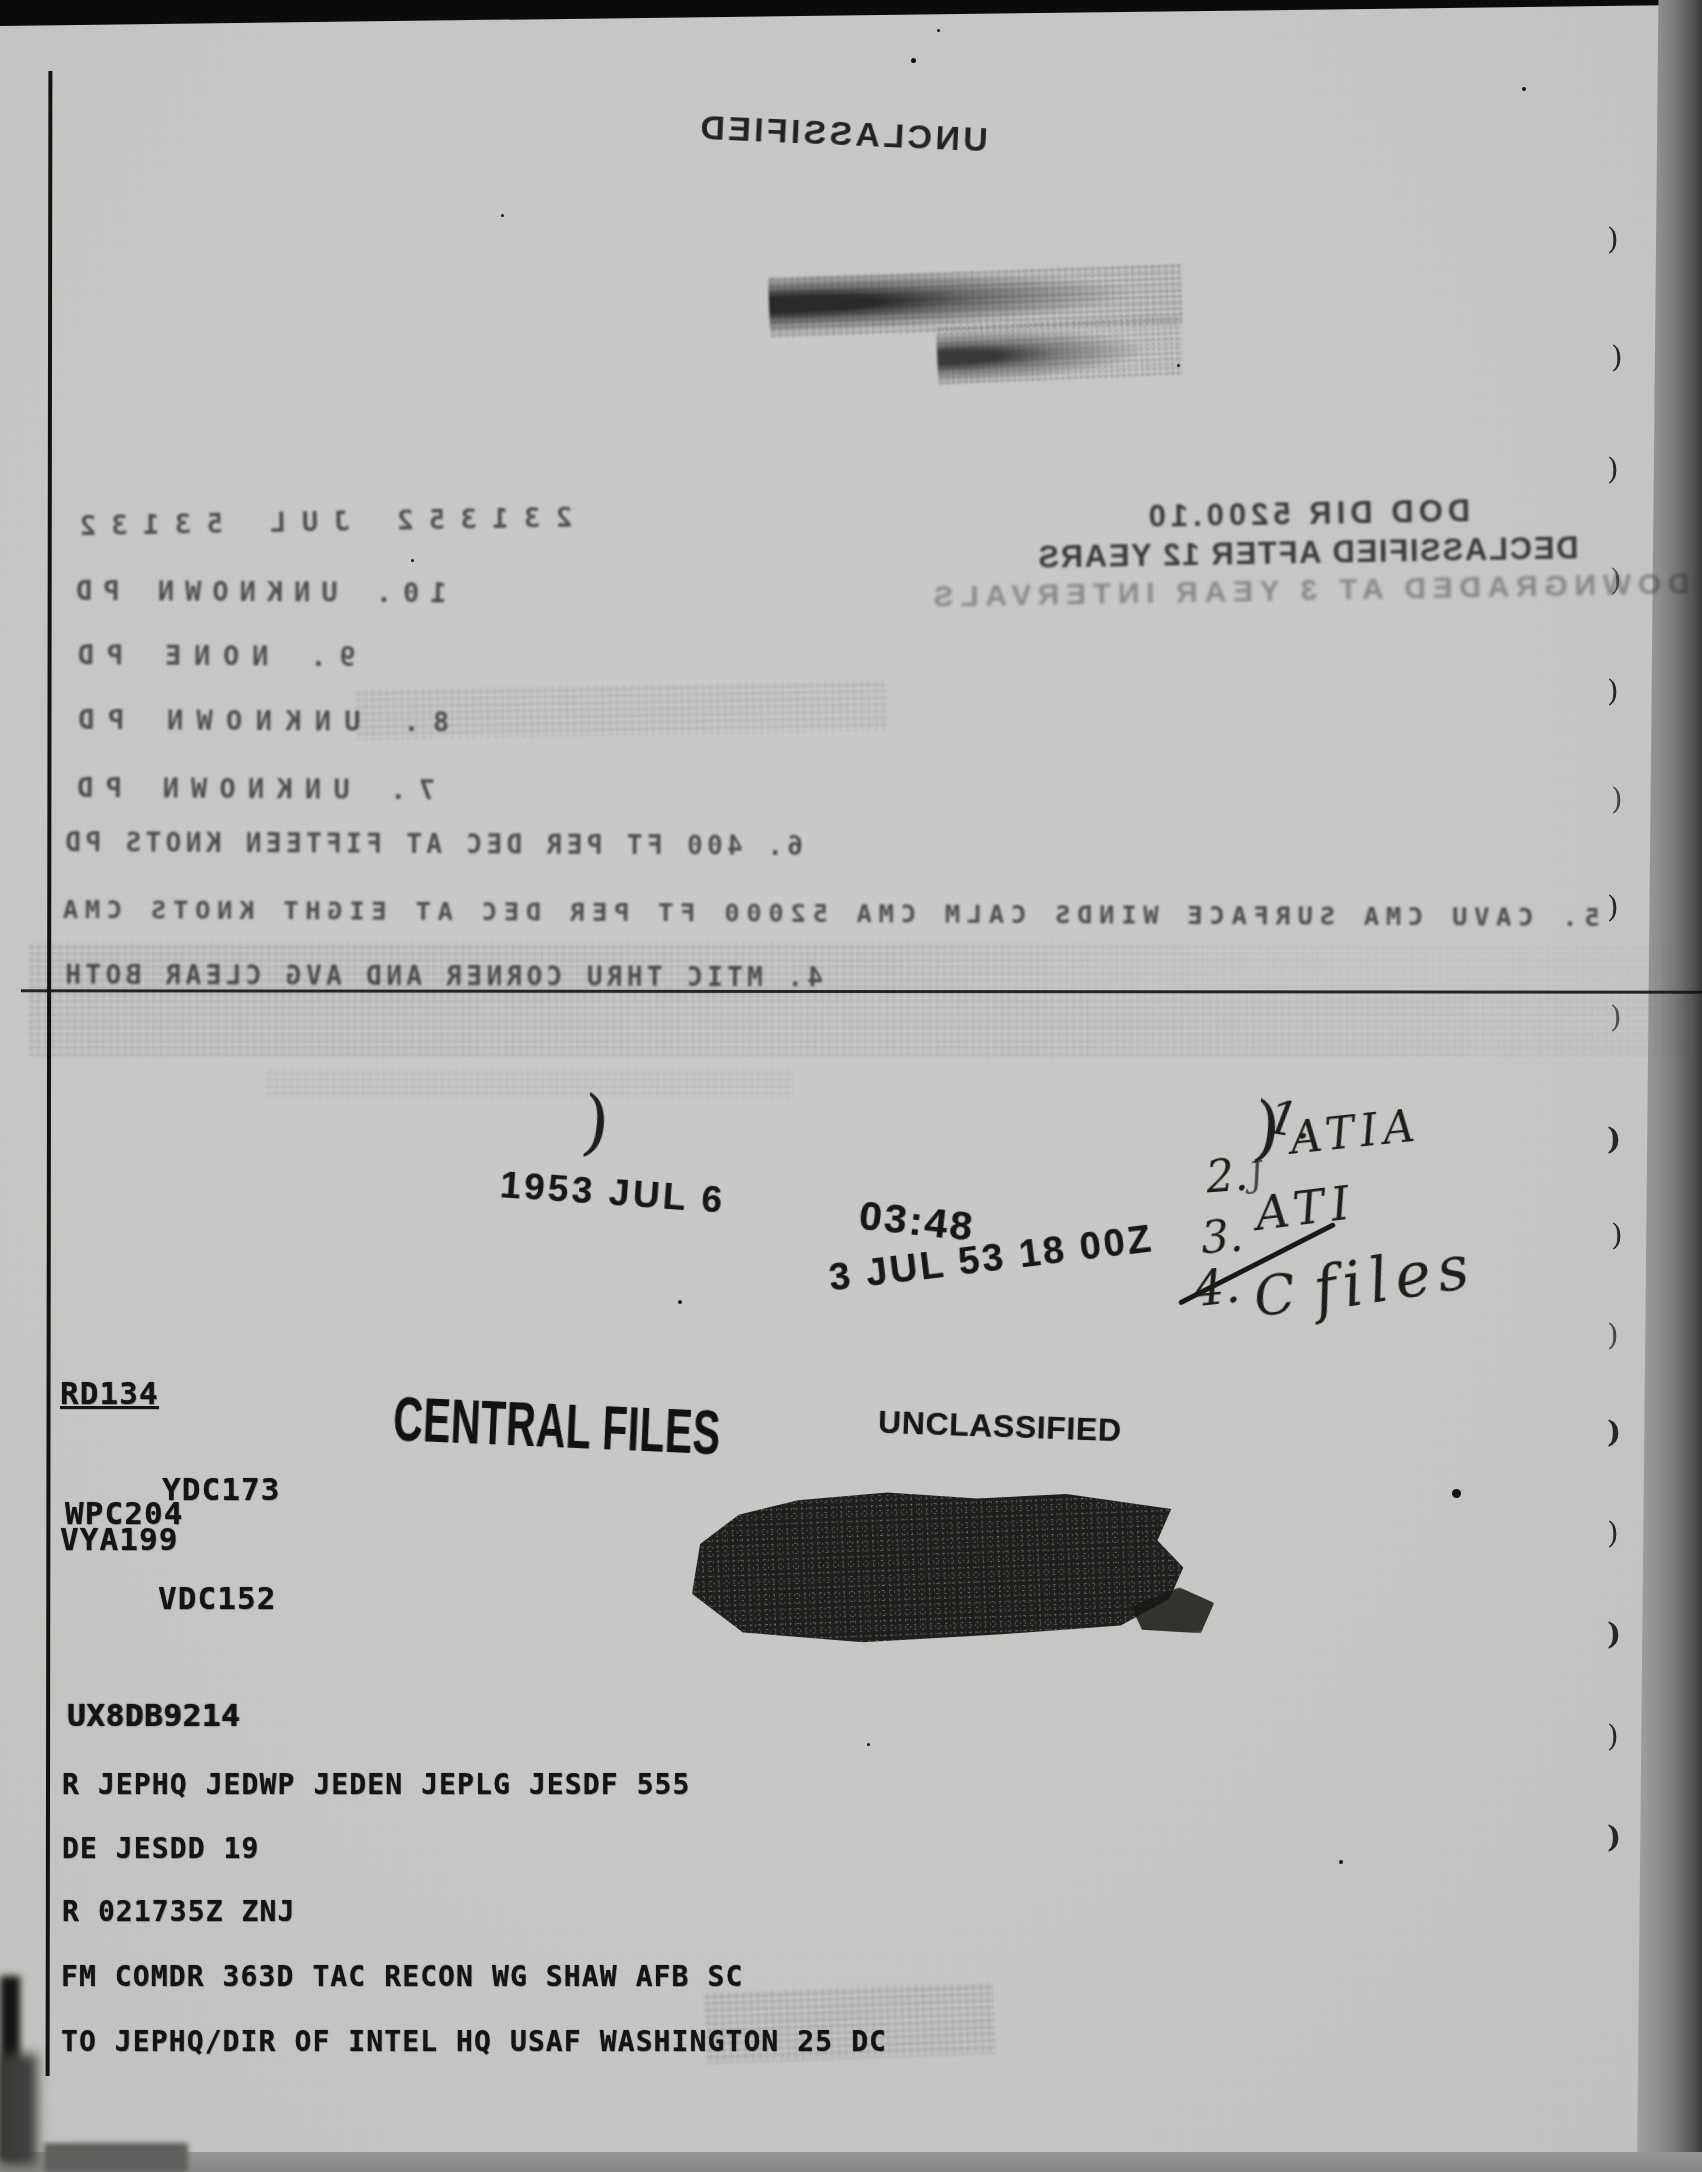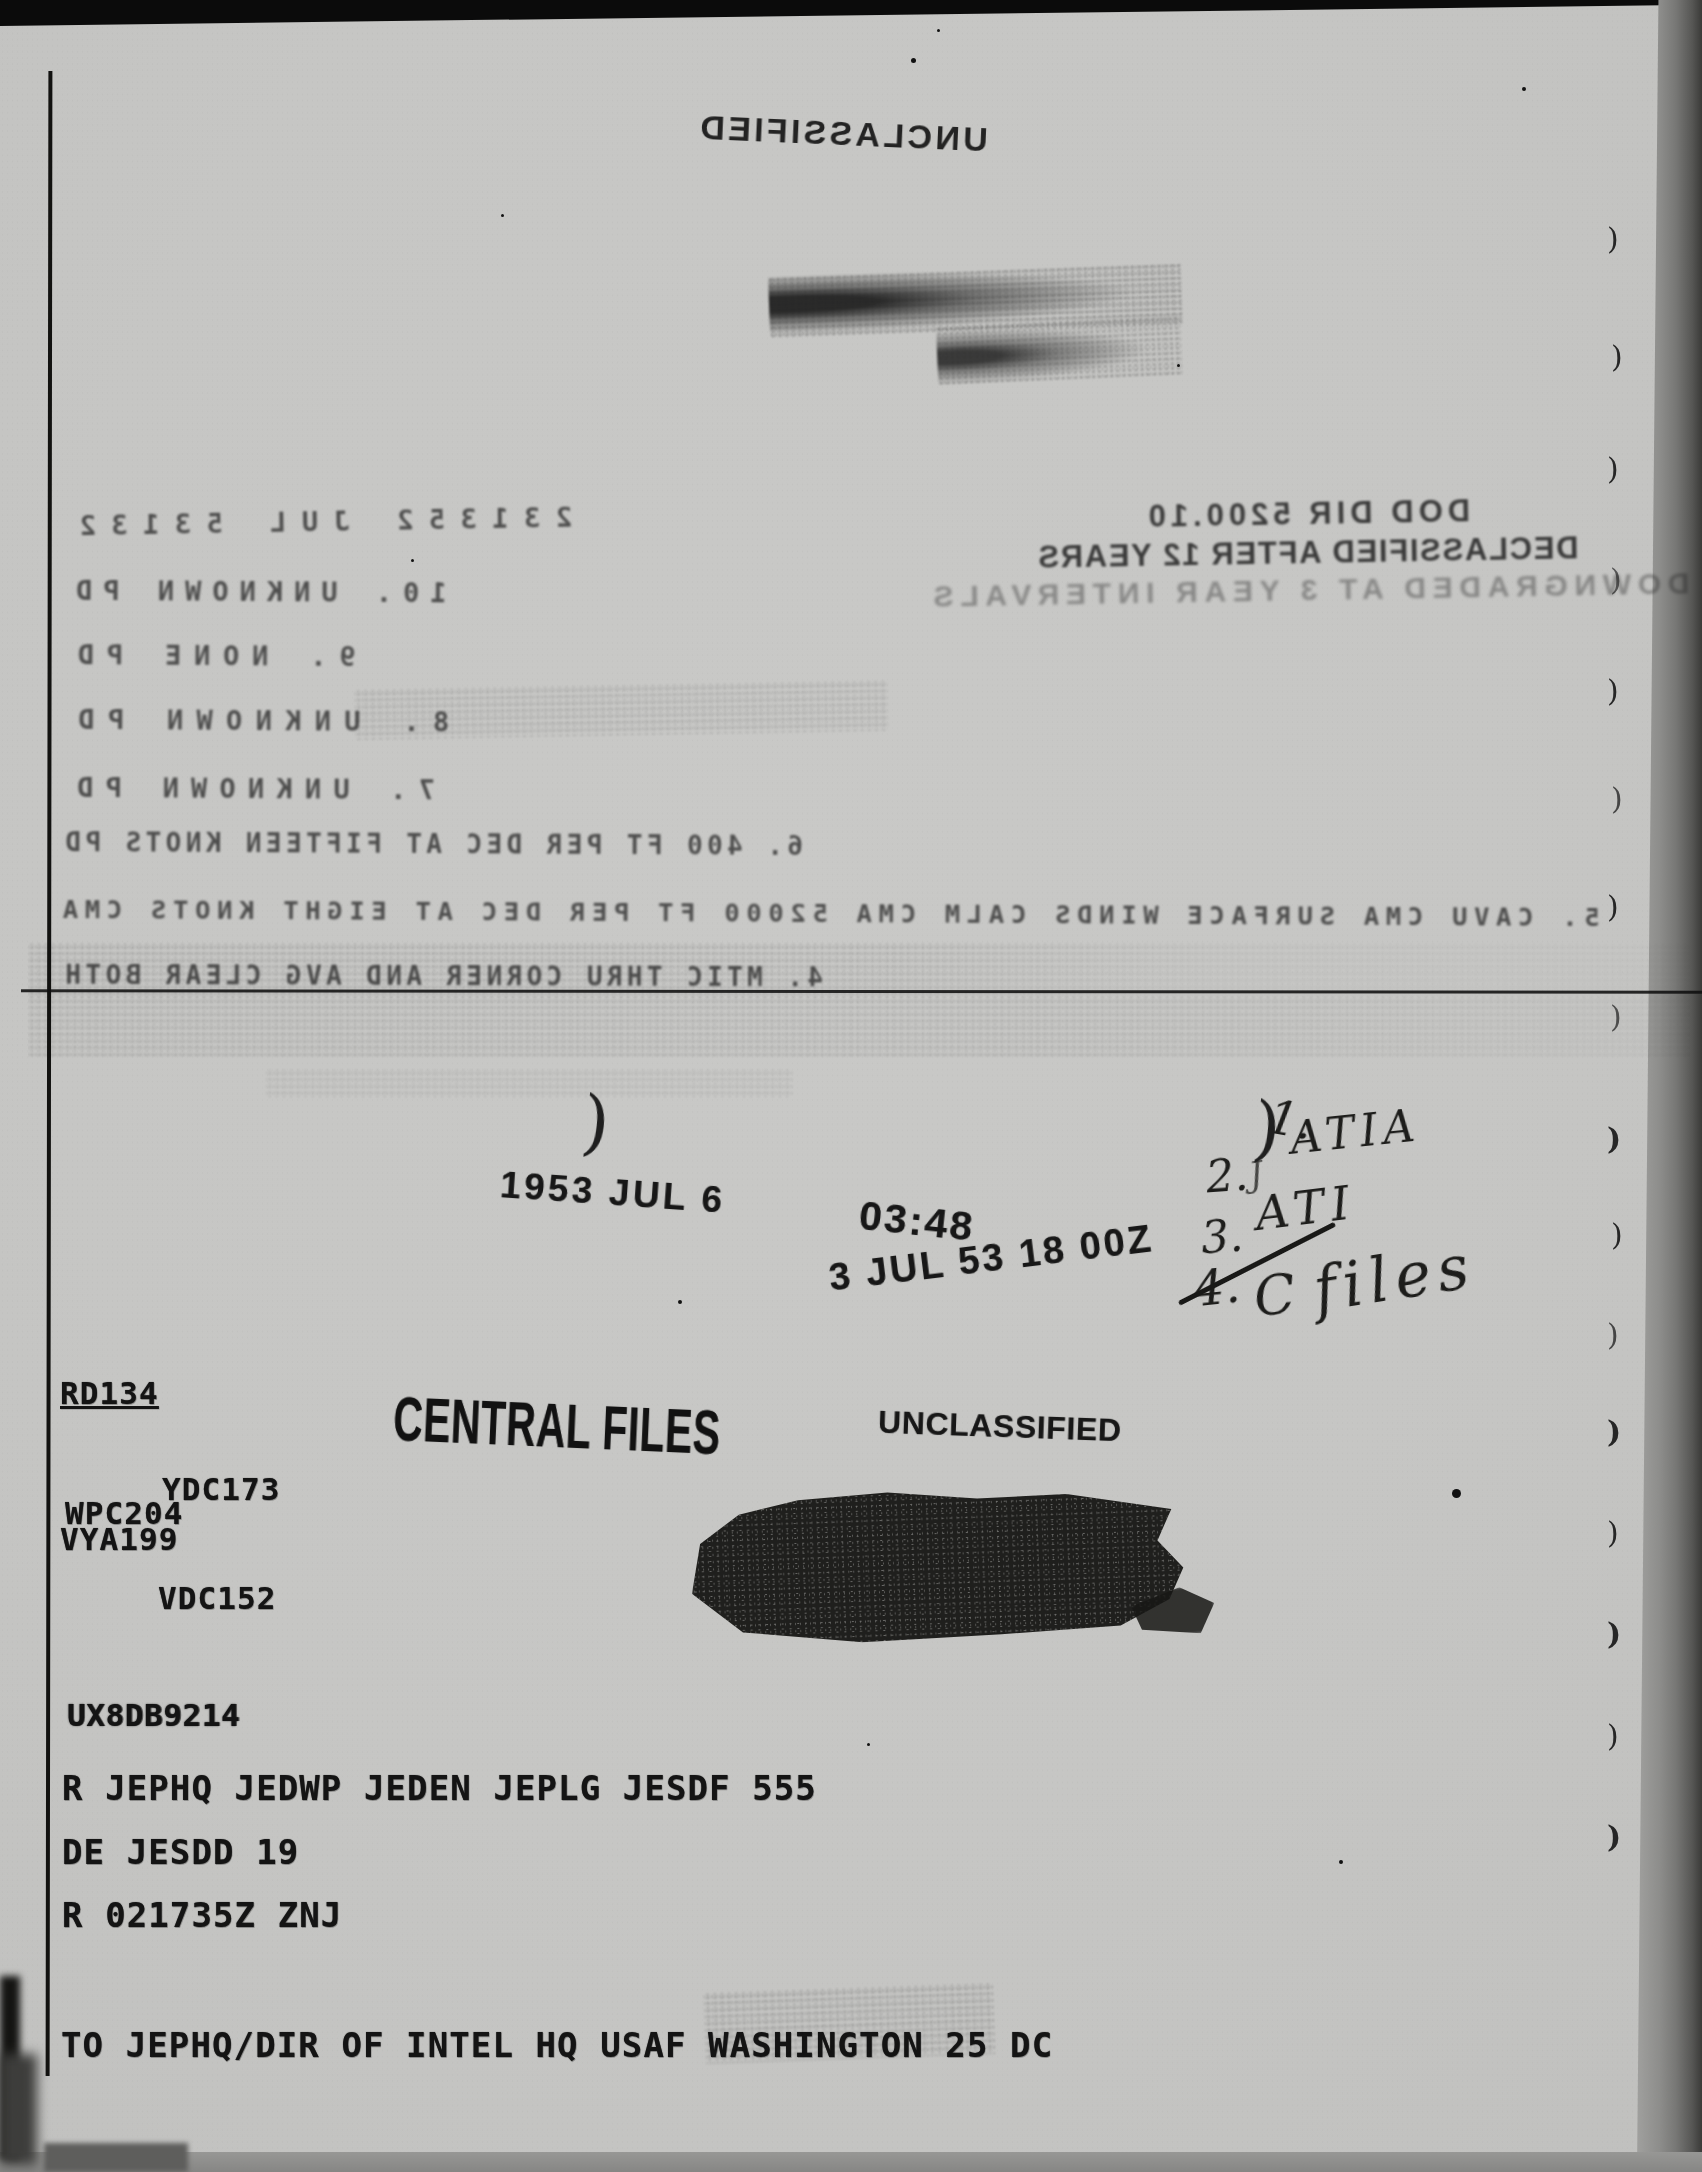"R JEPHQ JEDWP JEDEN JEPLG" .msg { font-size: 34px -> 28px }
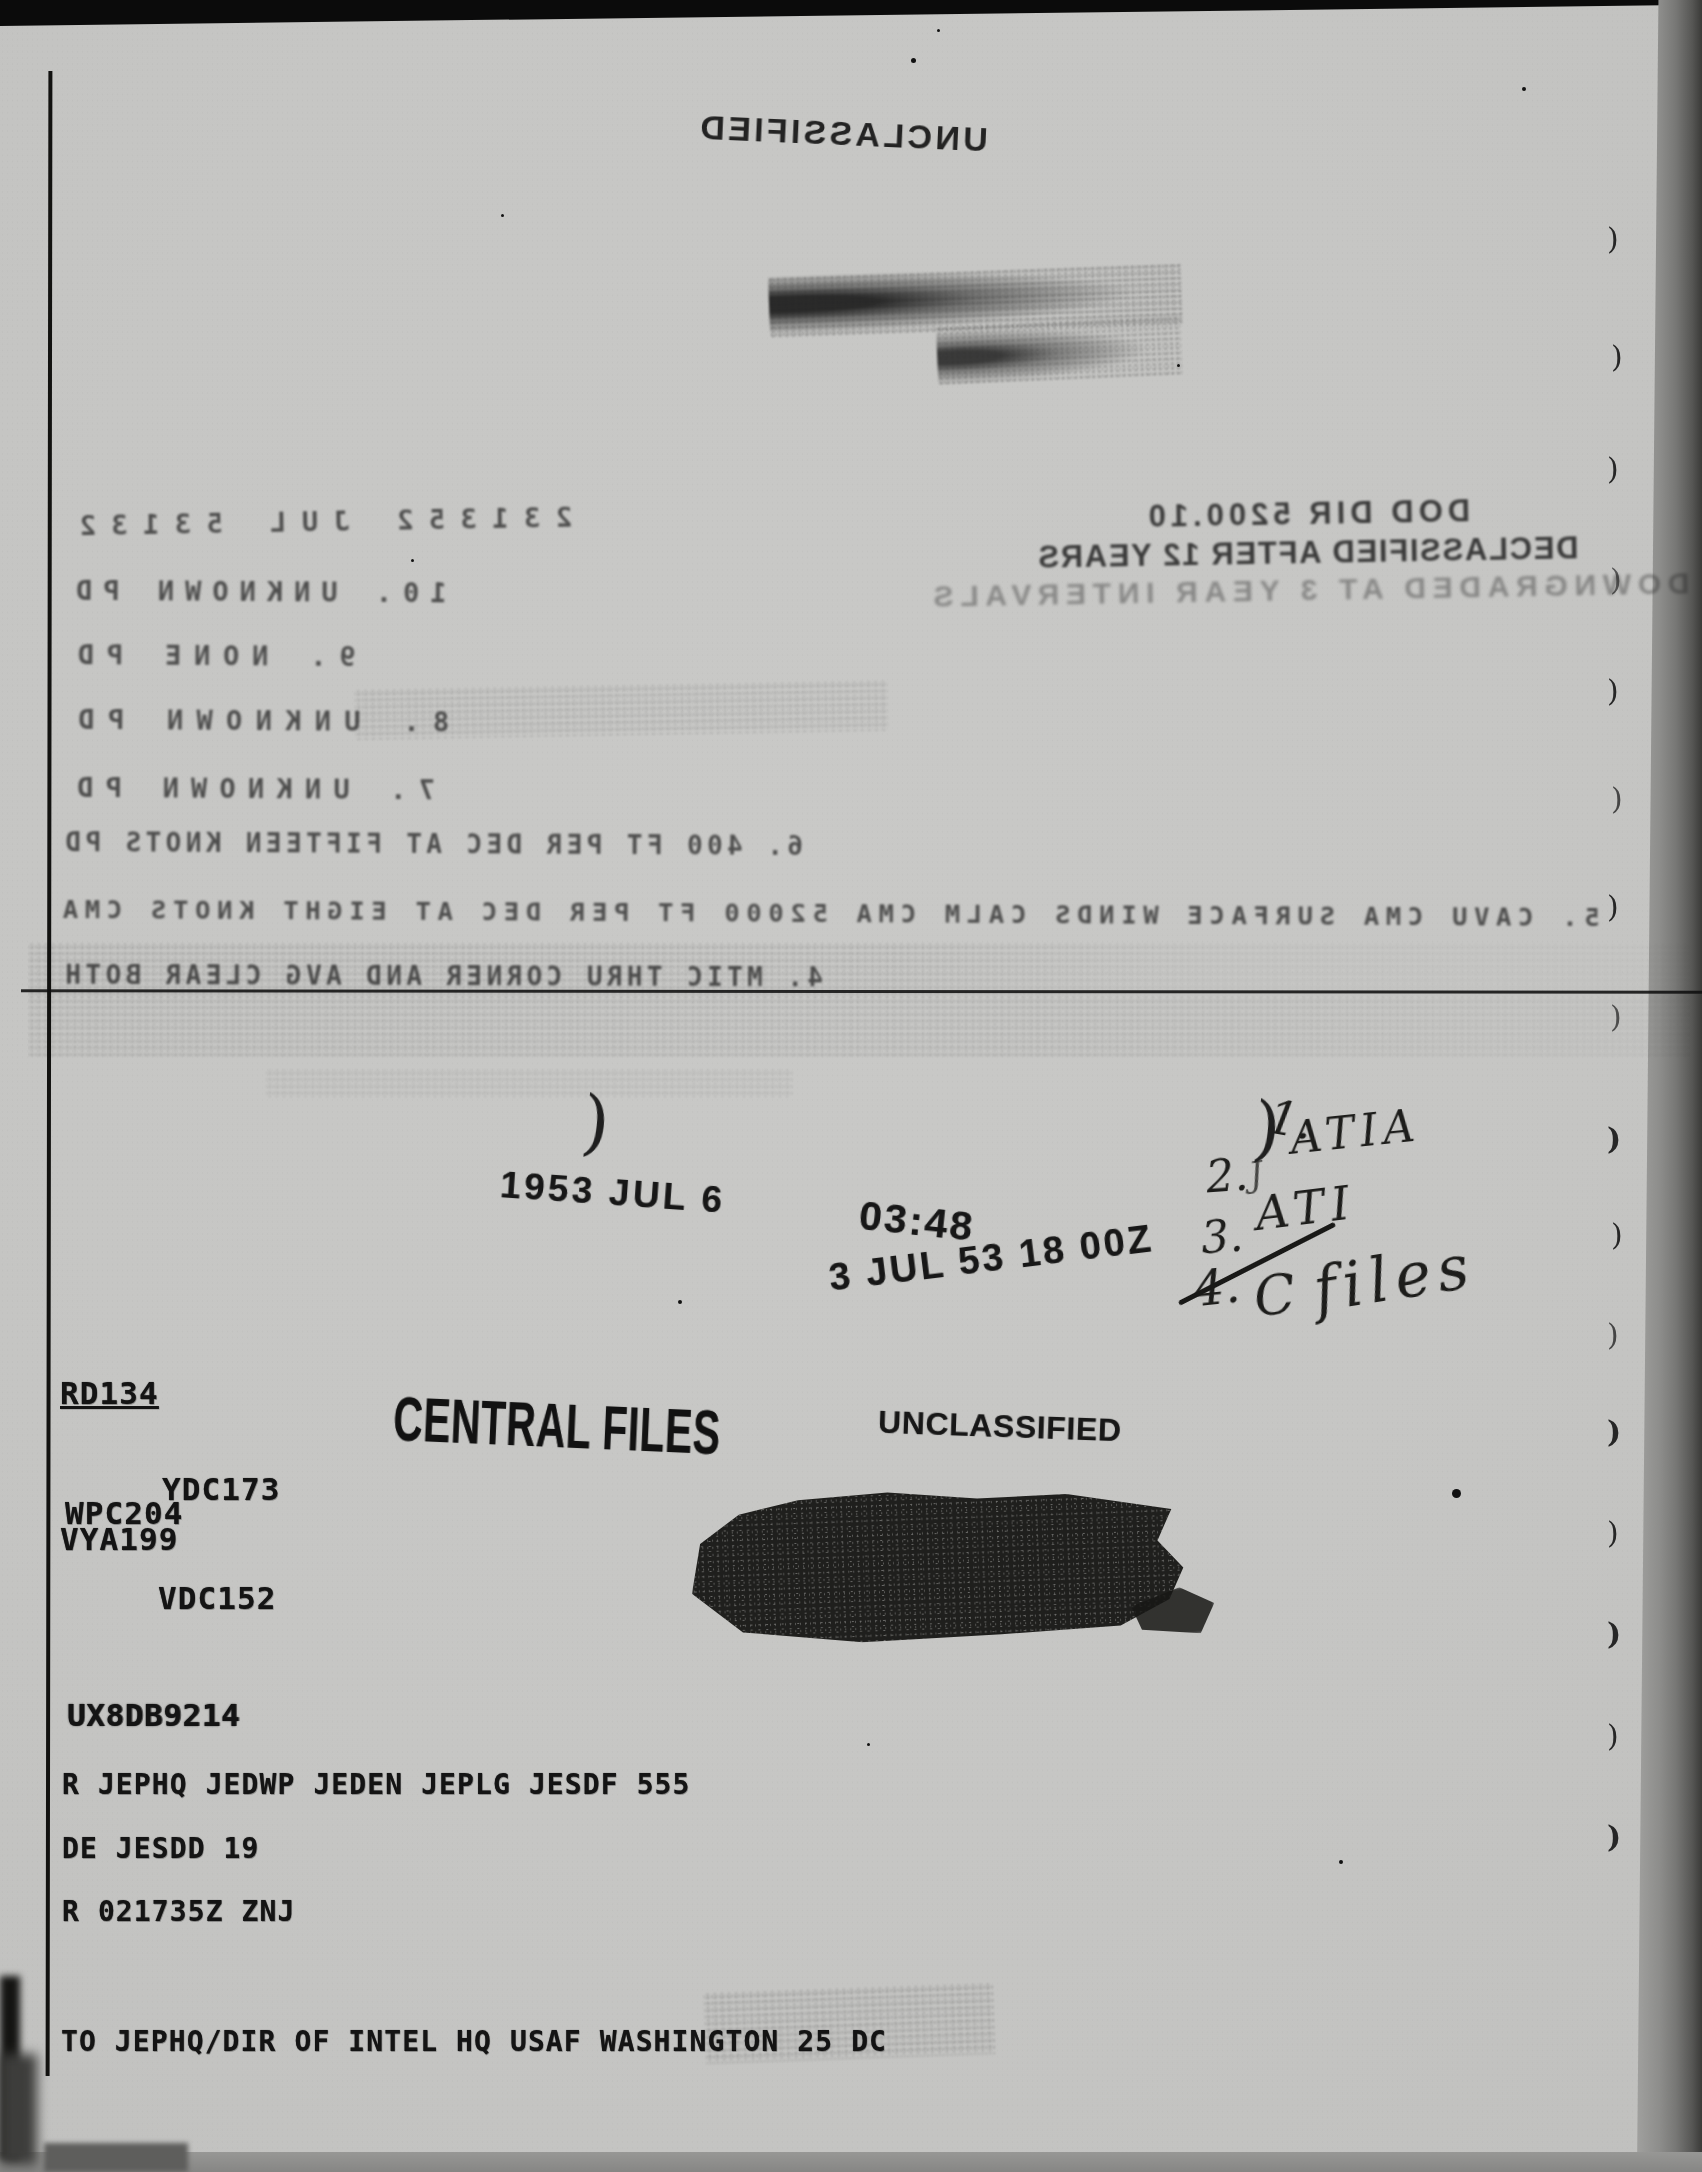"FM COMDR 363D TAC RECON" div.abs { html: none -> <div>FM COMDR 363D TAC RECON WG SHAW AFB SC</div> }
